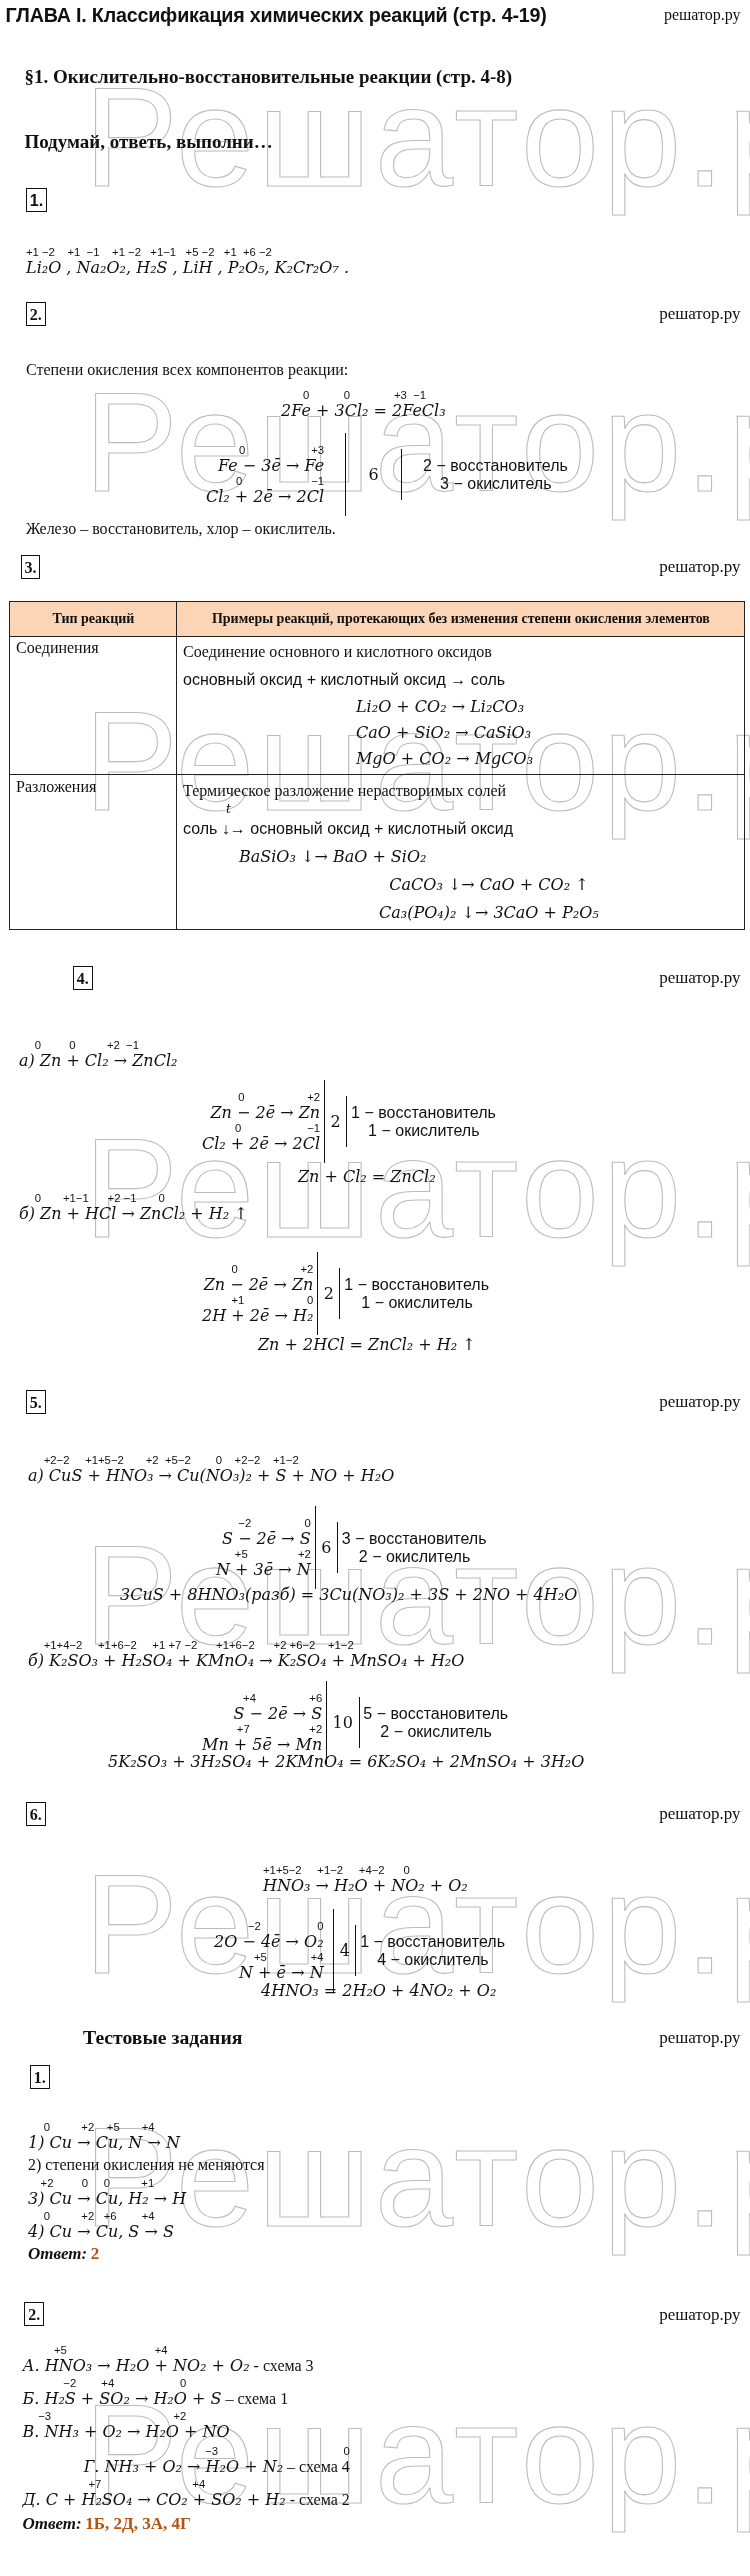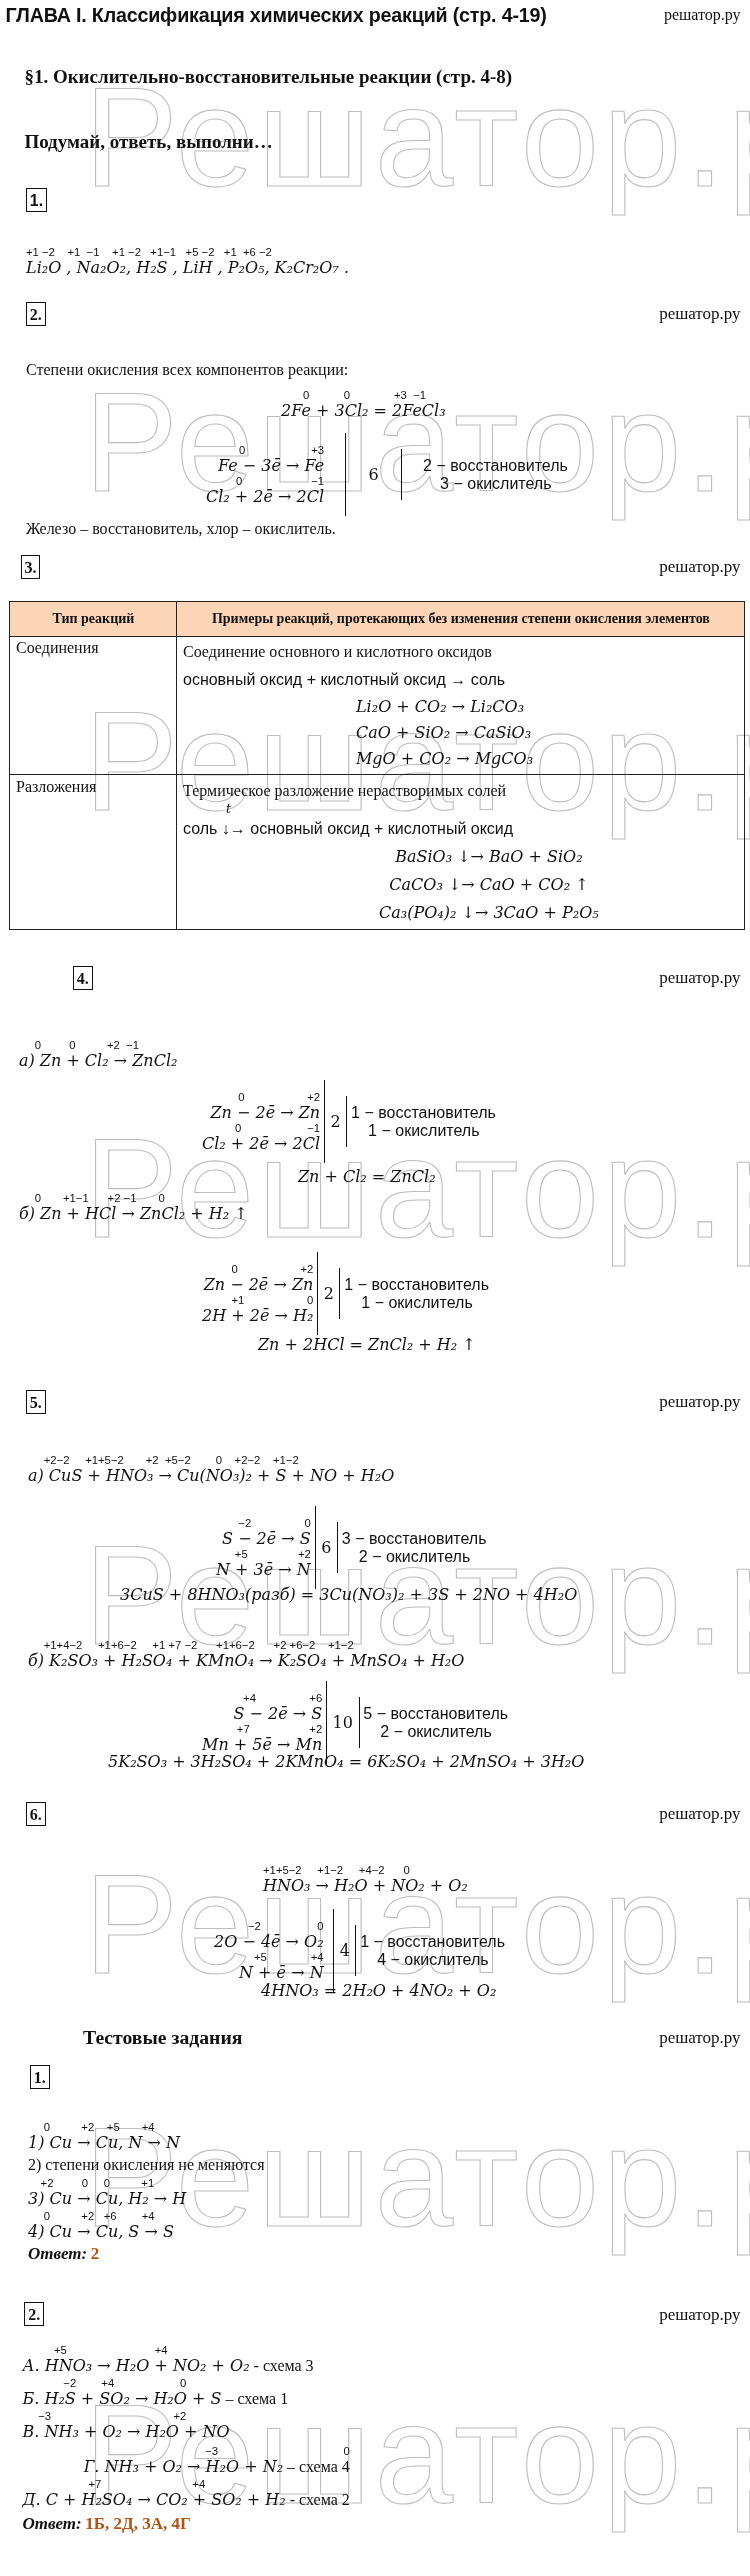"BaSiO₃ ↓→ BaO + SiO₂" div.math { text-align: center -> left }
